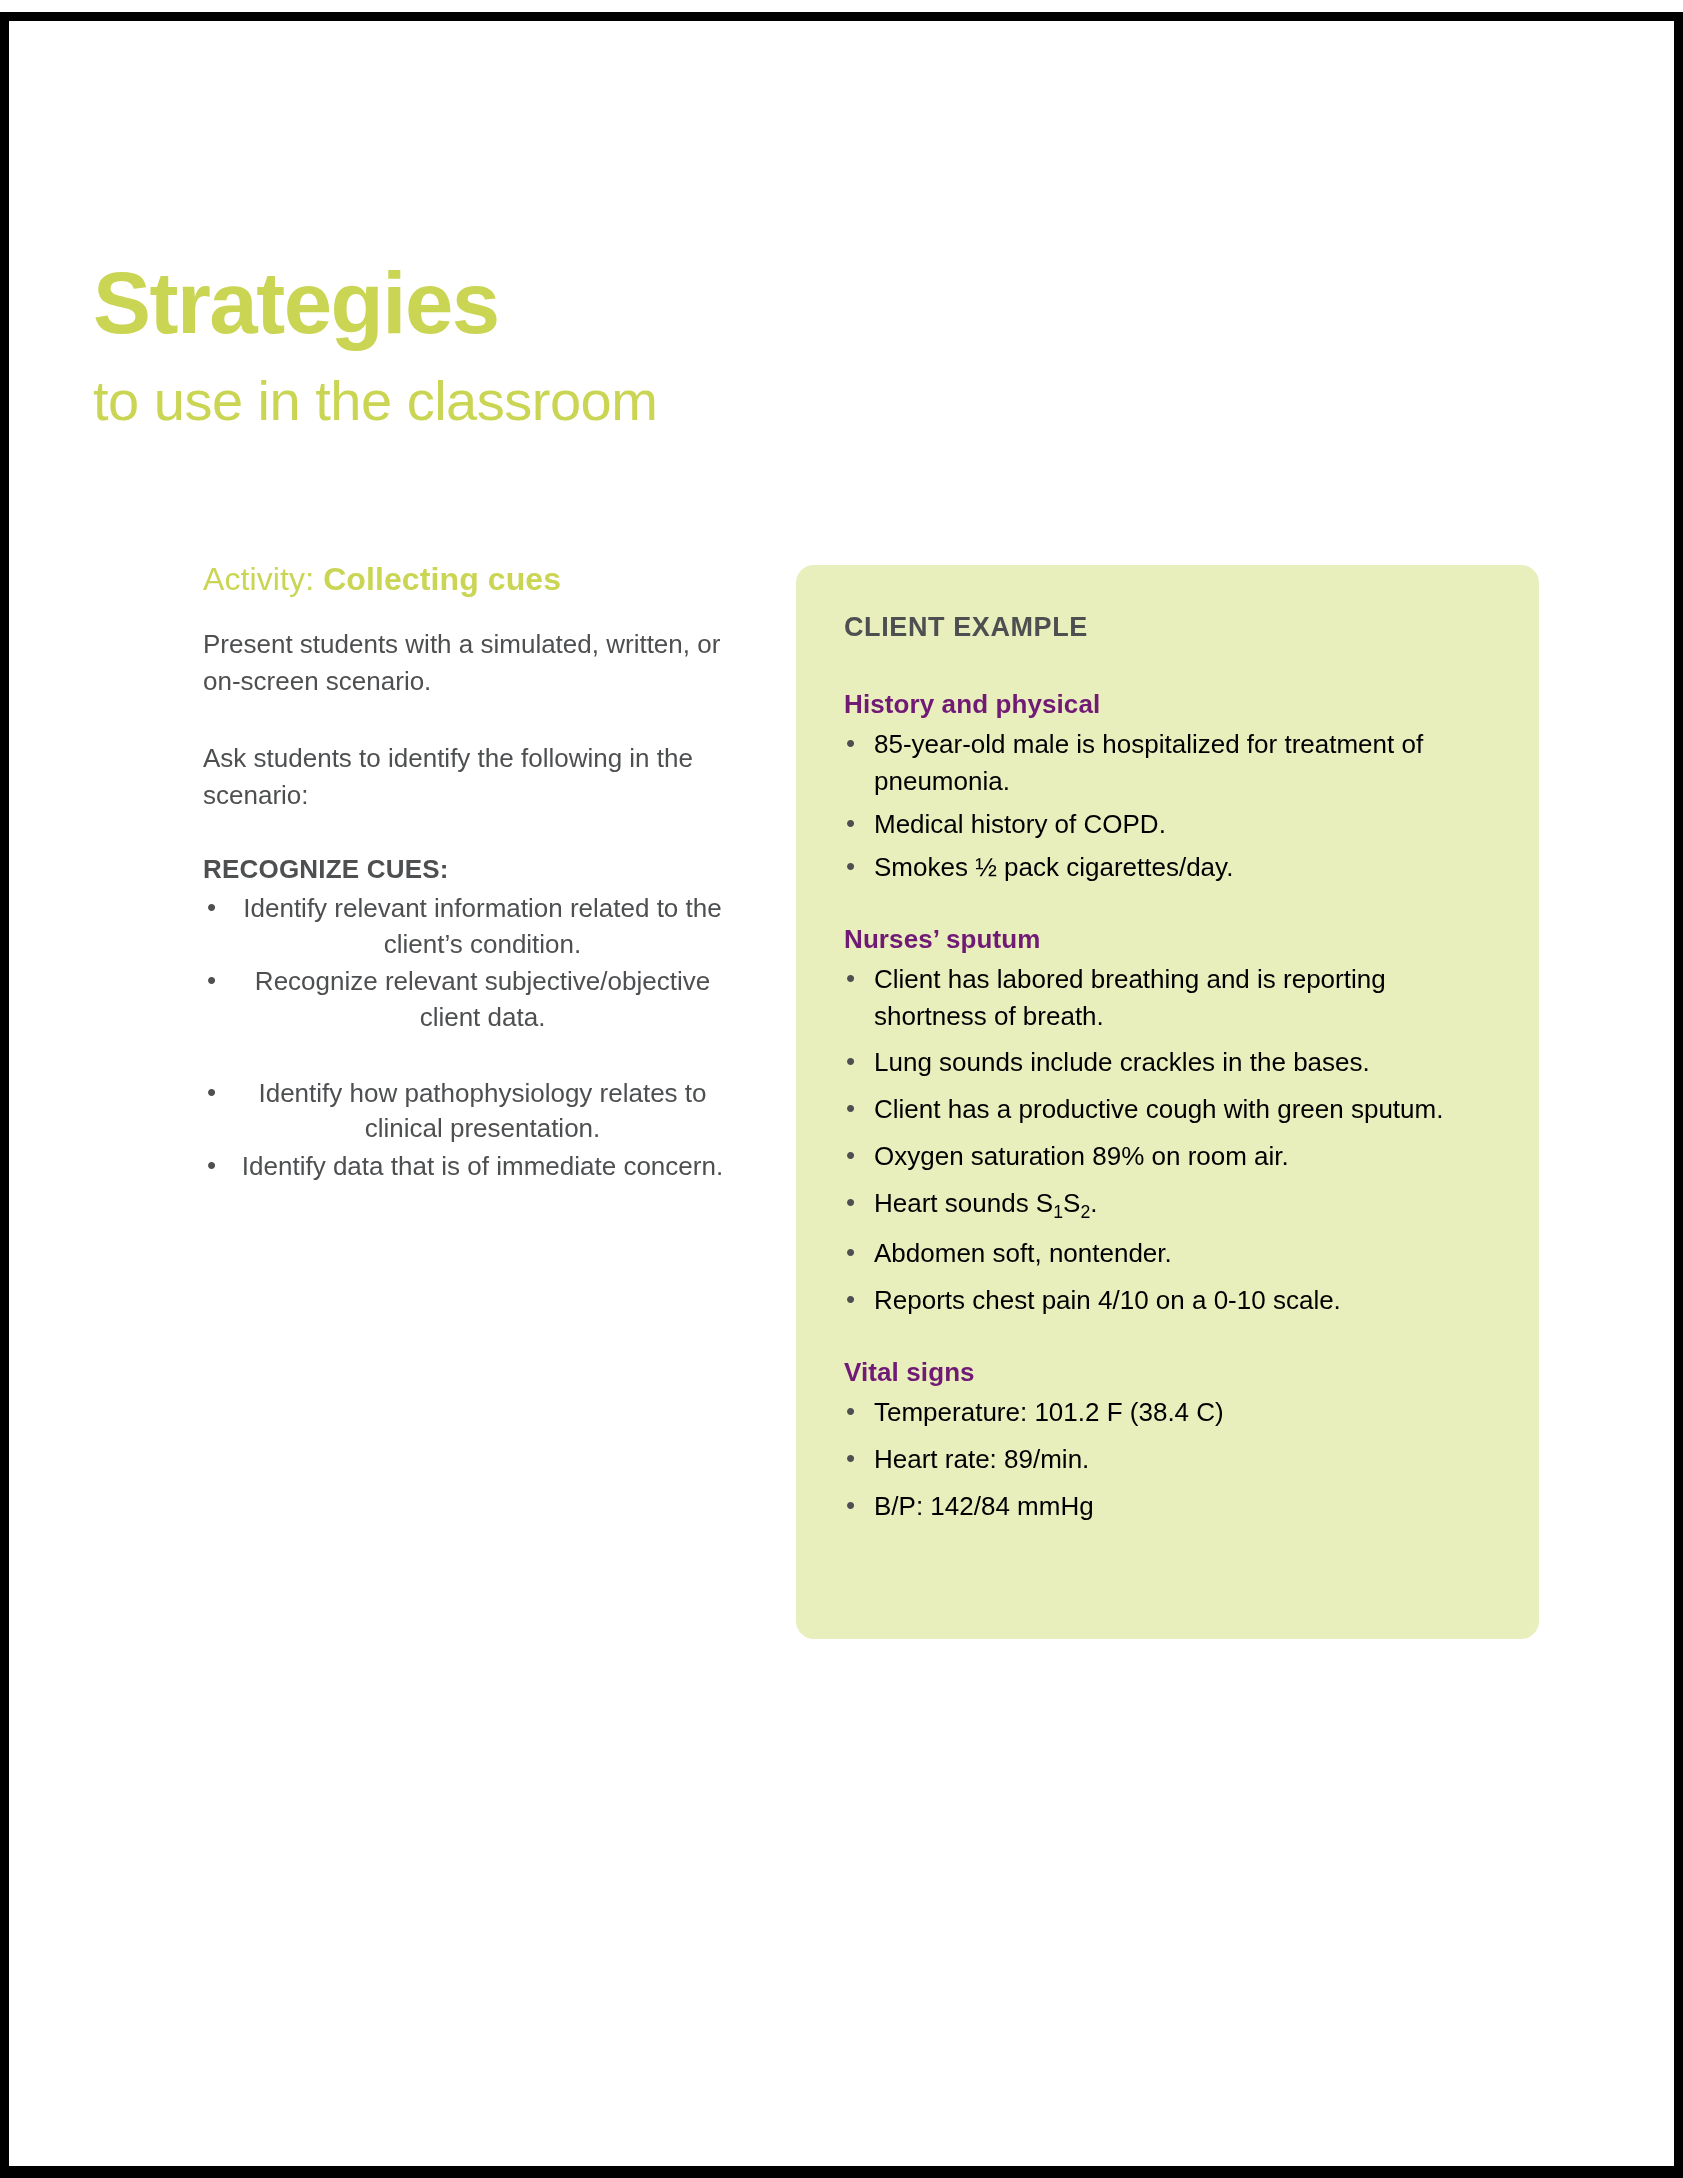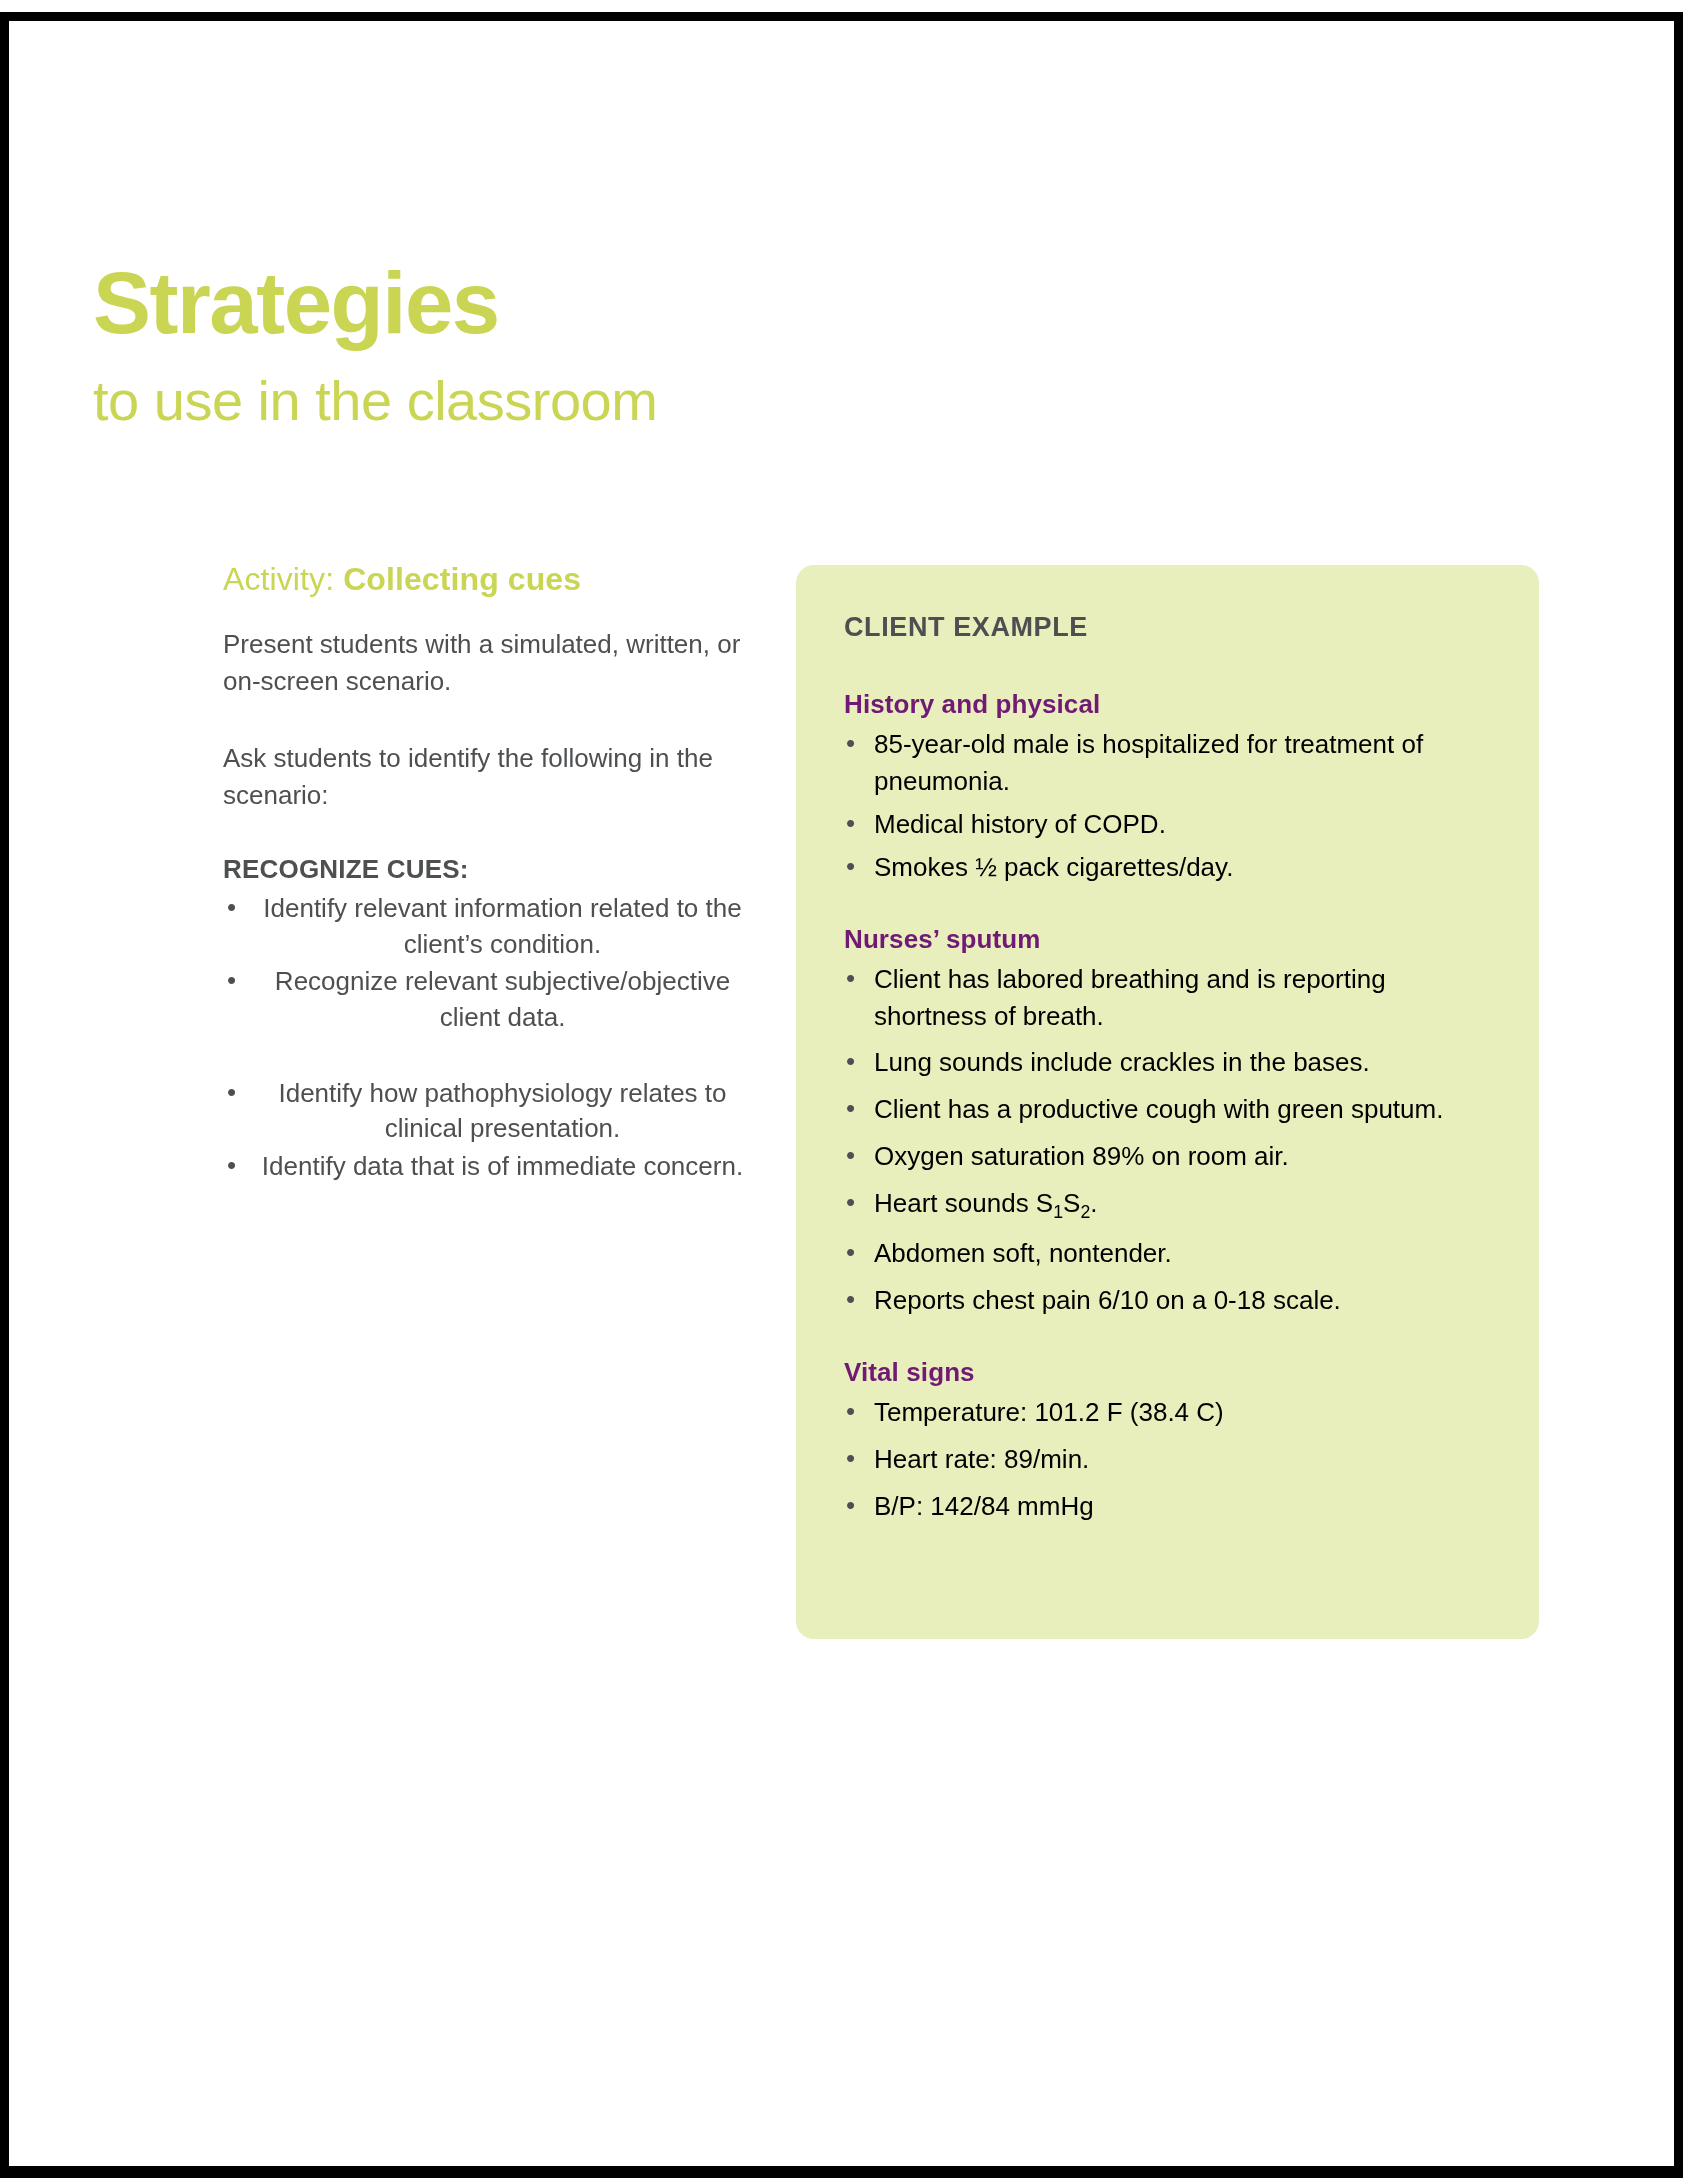"Activity: Collecting cues" .left-col { left: 214px -> 194px }
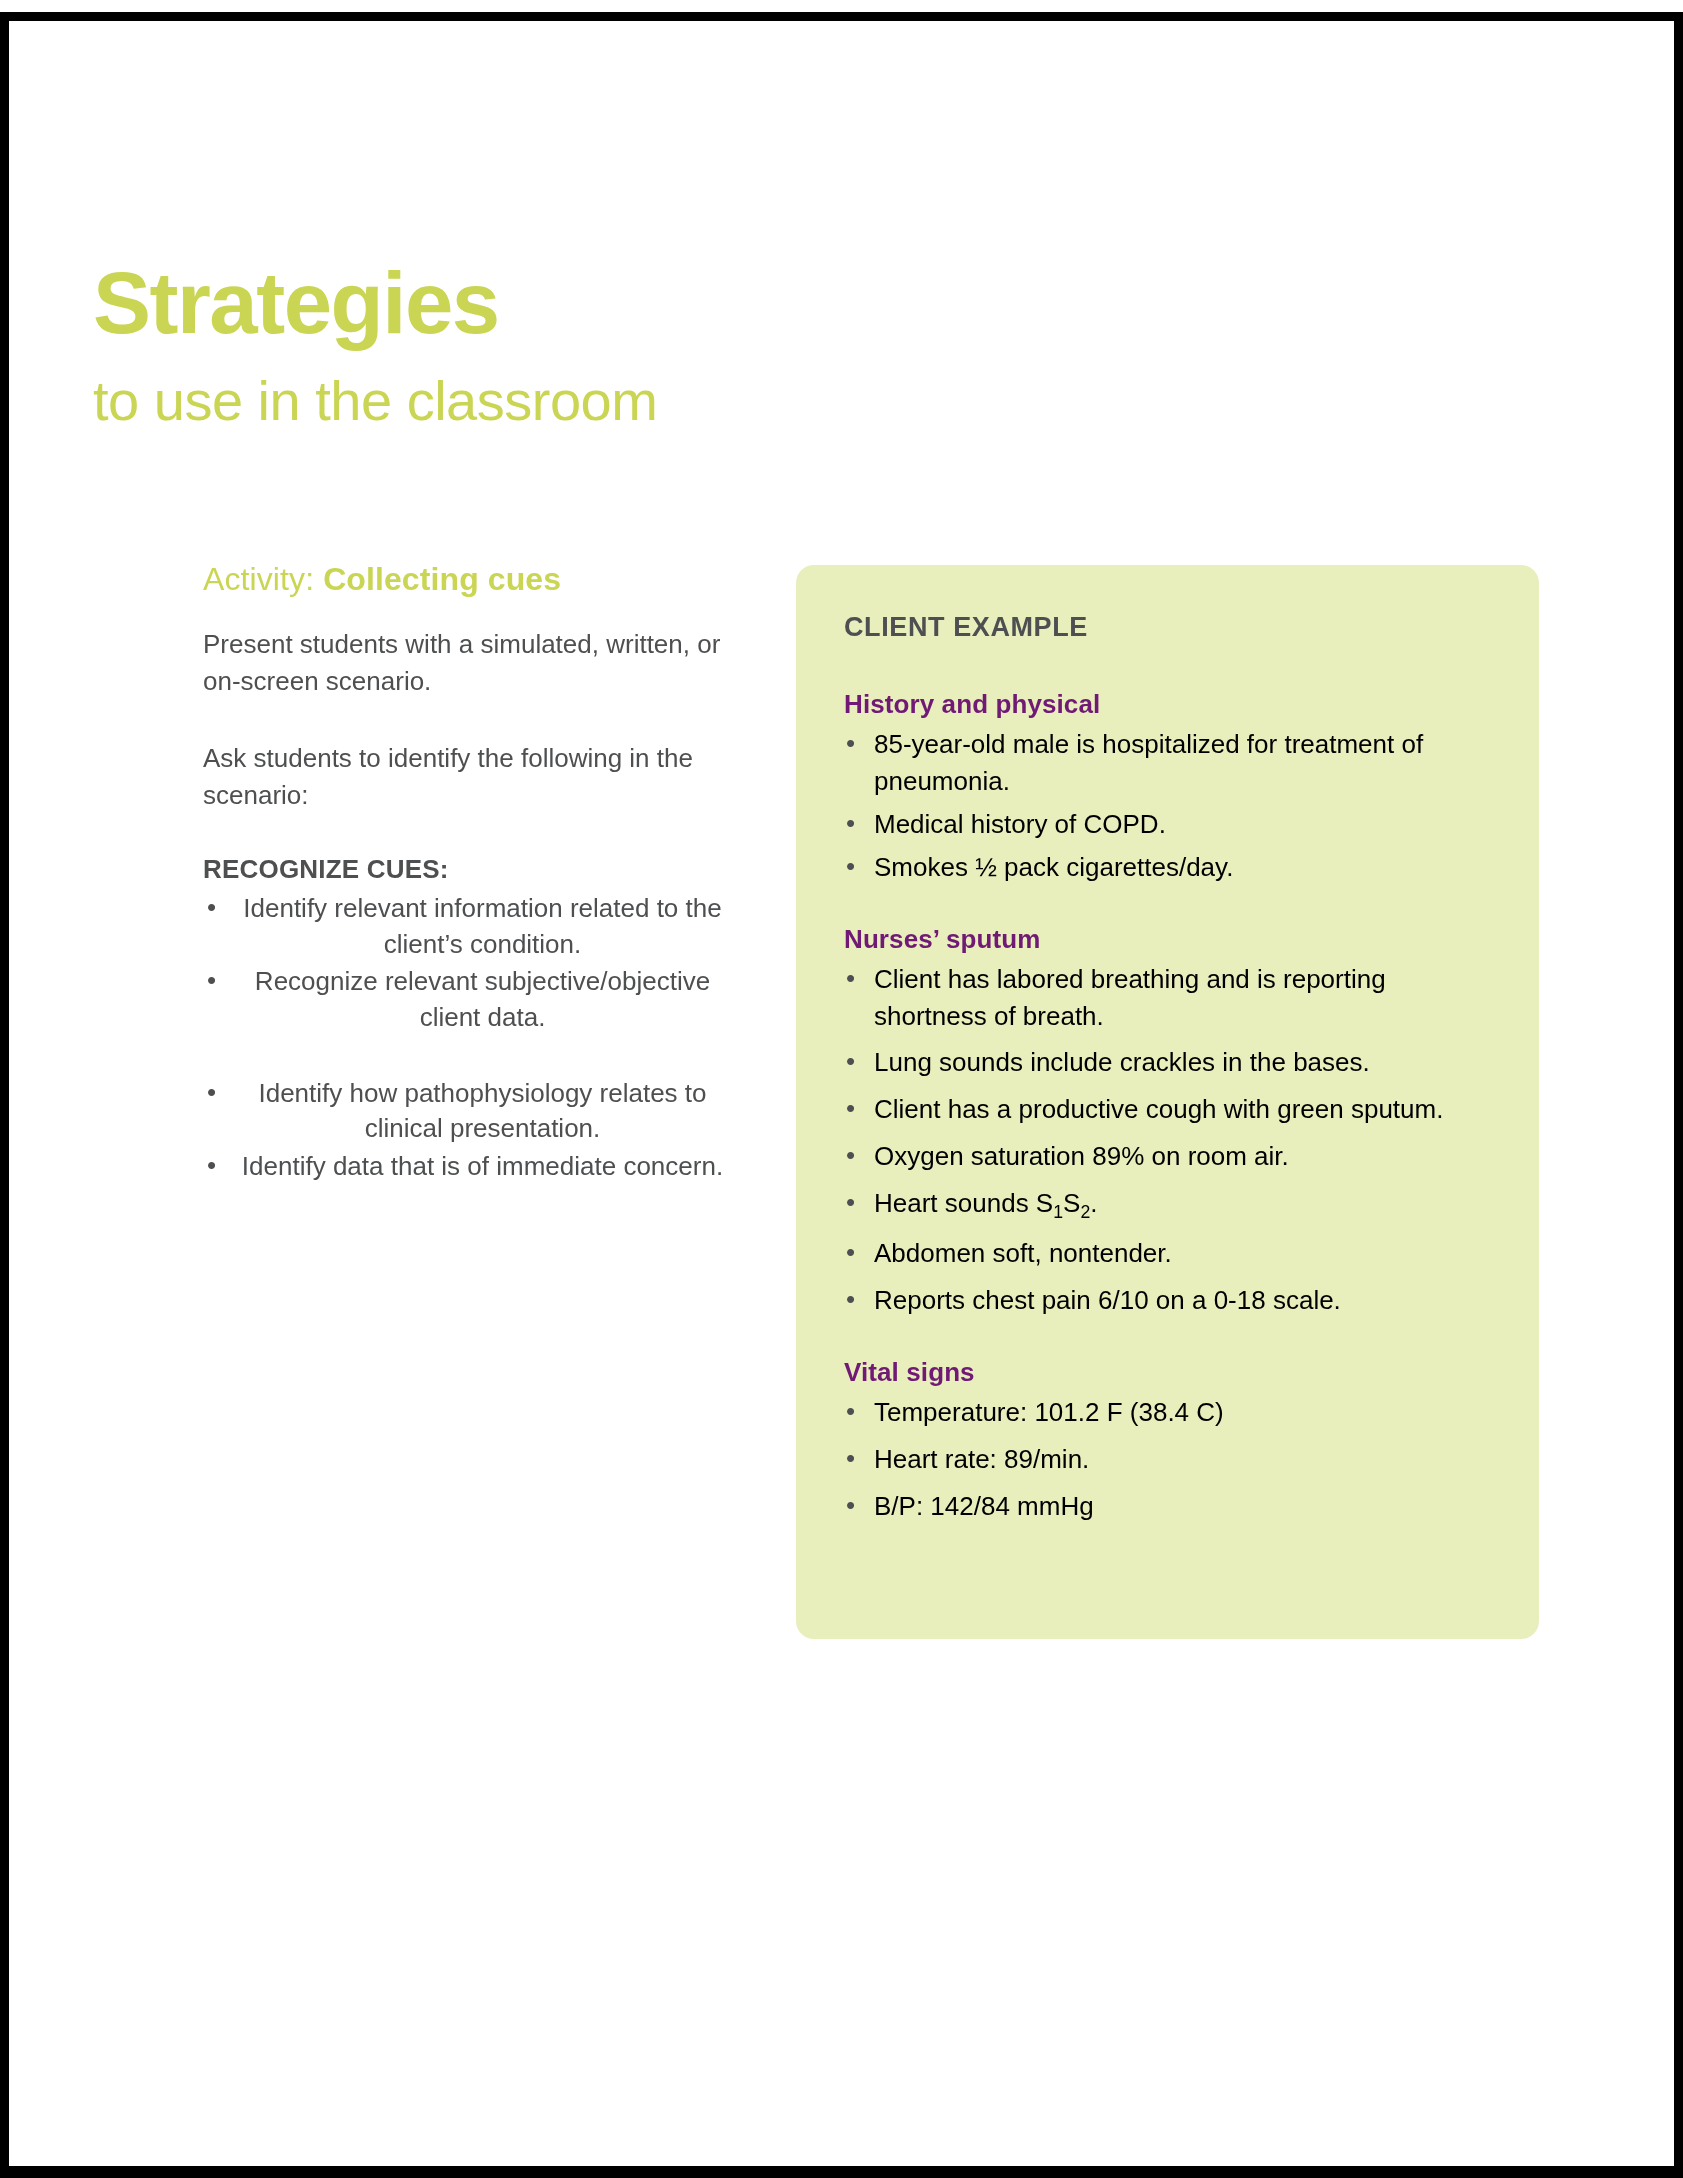"Reports chest pain 6/10 on" li { text: 6/10 on a 0-18 -> 4/10 on a 0-10 }
